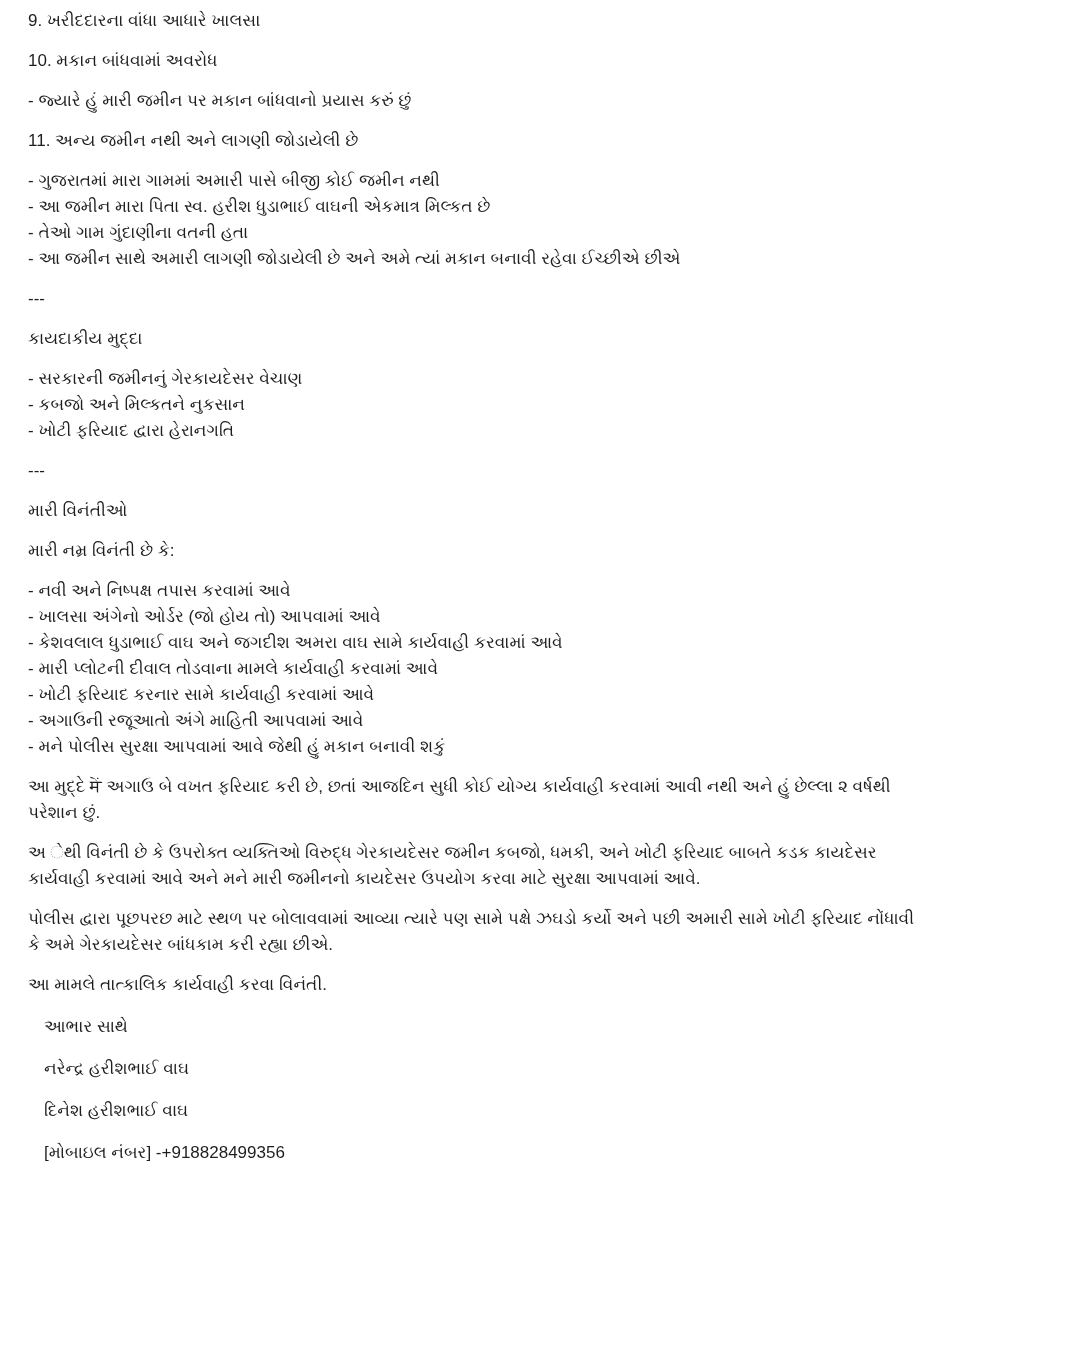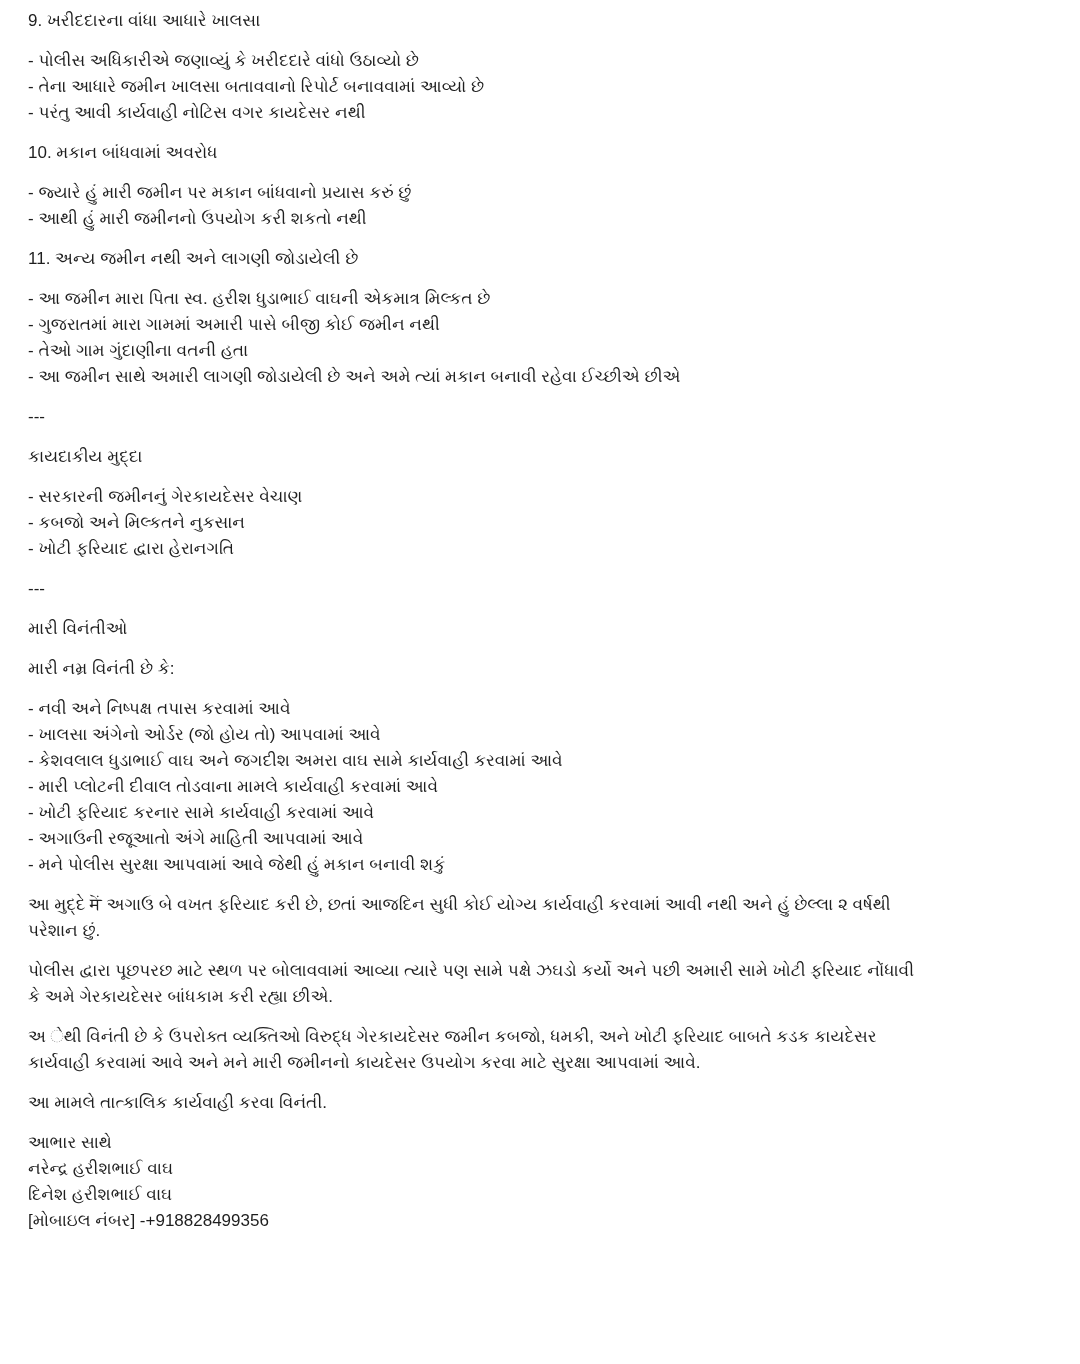"- પોલીસ અધિકારીએ જણાવ્યું કે" div.block { html: <div> <div>- પોલીસ અધિકારીએ જણાવ્યું કે ખરીદદારે વાંધો ઉઠાવ્યો છે</div> <div>- તેના આધારે જમીન ખાલસા બતાવવાનો રિપોર્ટ બનાવવામાં આવ્યો છે</div> <div>- પરંતુ આવી કાર્યવાહી નોટિસ વગર કાયદેસર નથી</div> </div> -> none }
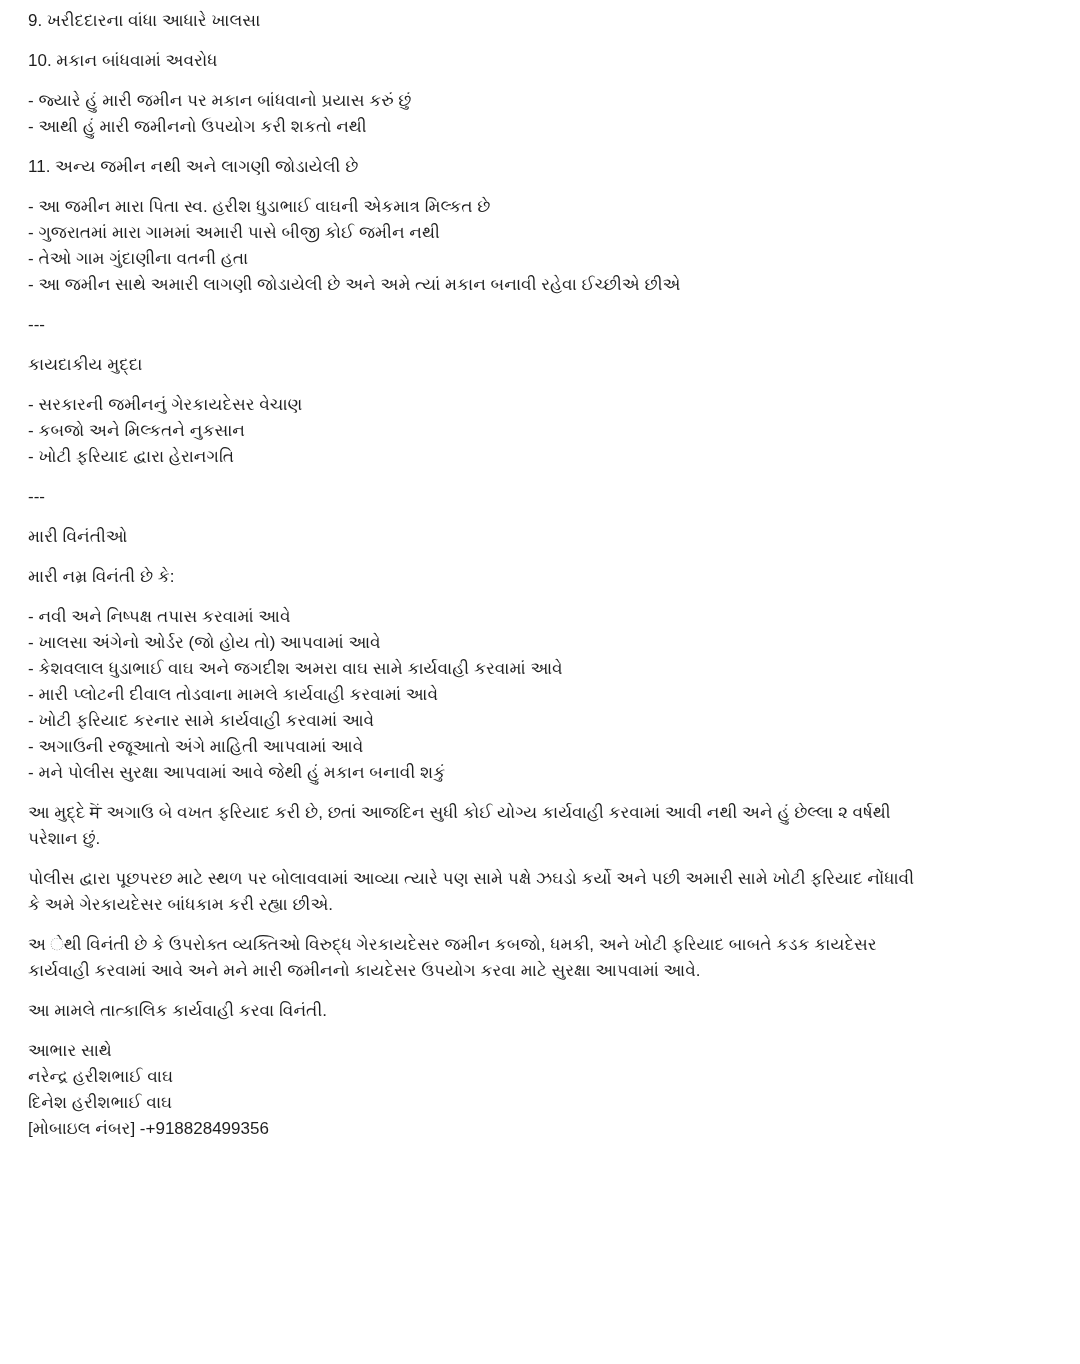"- આથી હું મારી જમીનનો" div.line { html: <div>- આથી હું મારી જમીનનો ઉપયોગ કરી શકતો નથી</div> -> none }
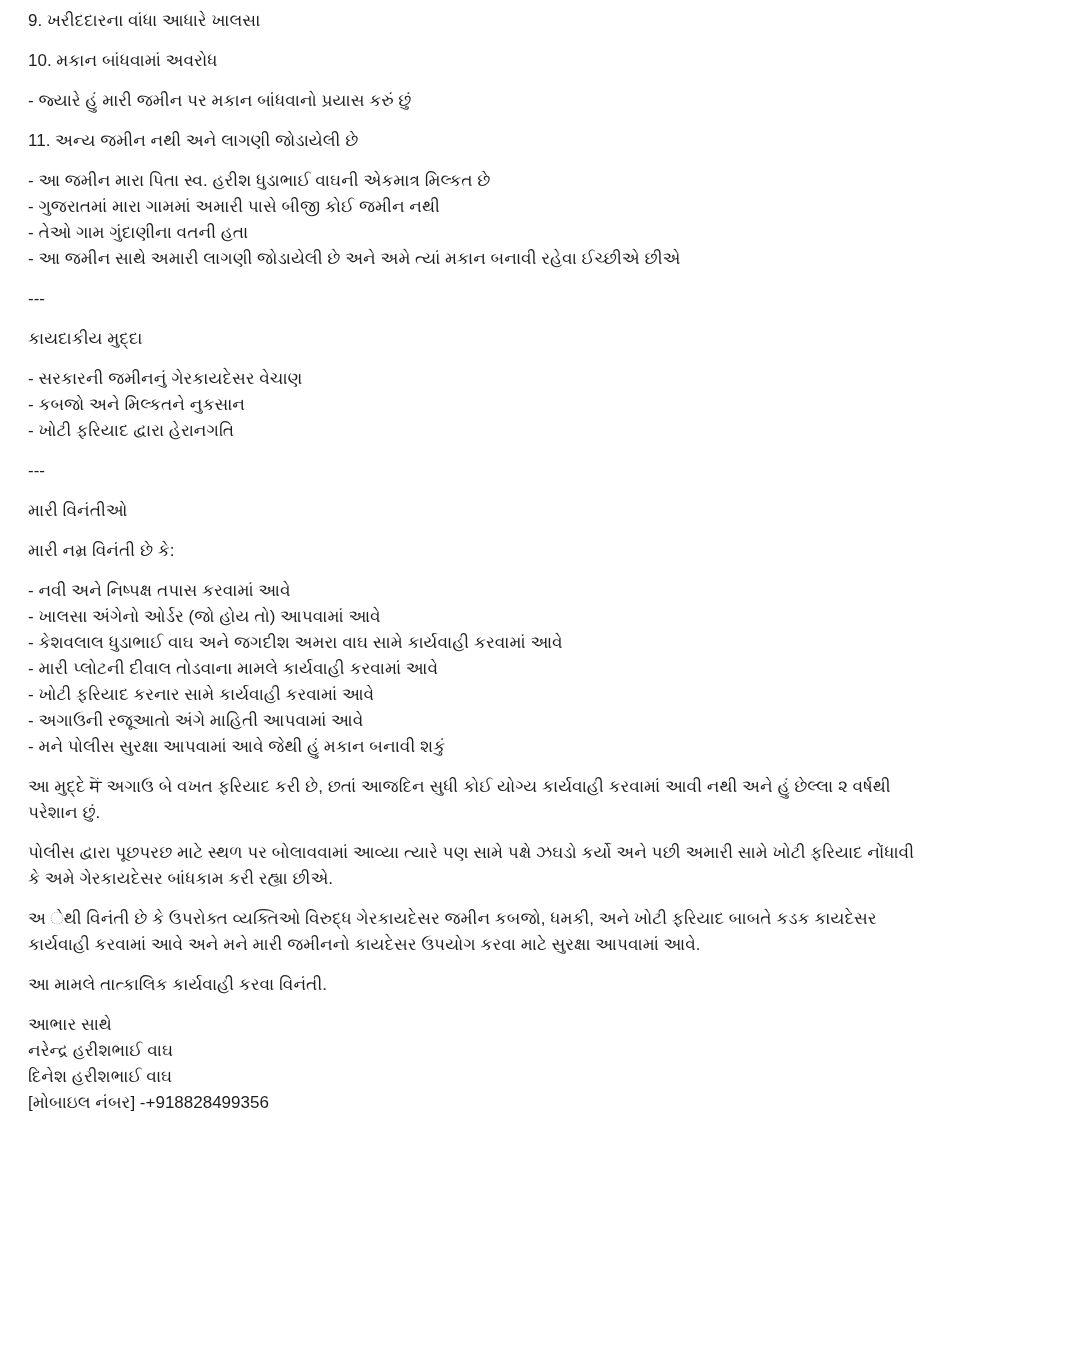"- આ જમીન મારા પિતા" div.line { order: before "- ગુજરાતમાં મારા ગામમાં અમારી" -> after "- ગુજરાતમાં મારા ગામમાં અમારી" }
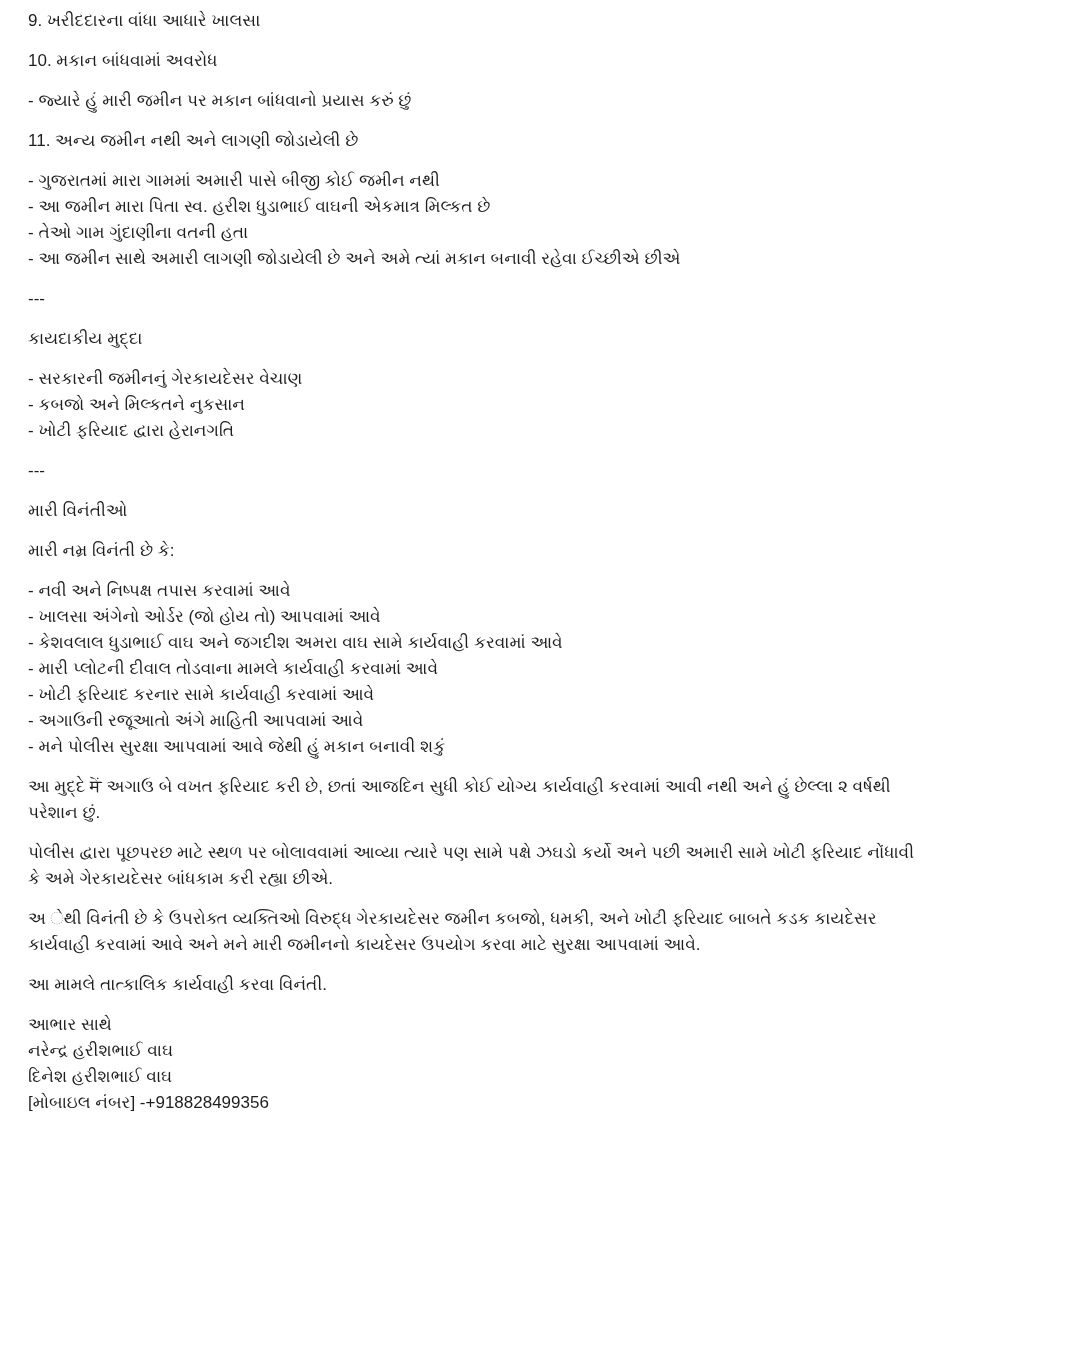"પોલીસ દ્વારા પૂછપરછ માટે સ્થળ" p.para { order: before "અ ેથી વિનંતી છે કે" -> after "અ ેથી વિનંતી છે કે" }
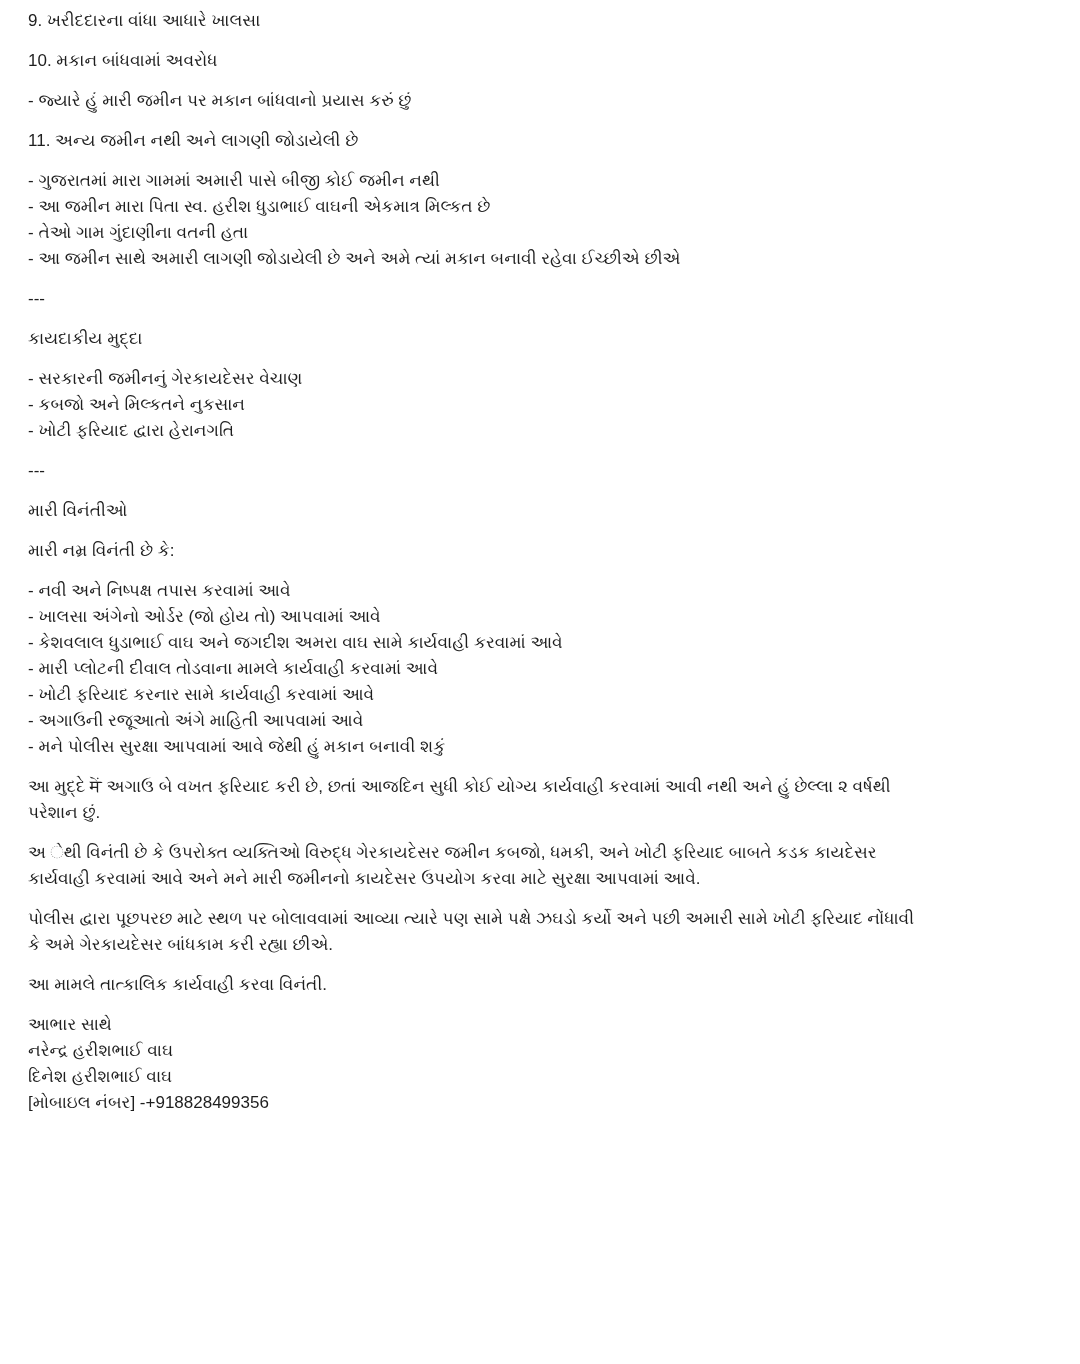"આભાર સાથે" .sig .line { margin: 0 -> 16px }
